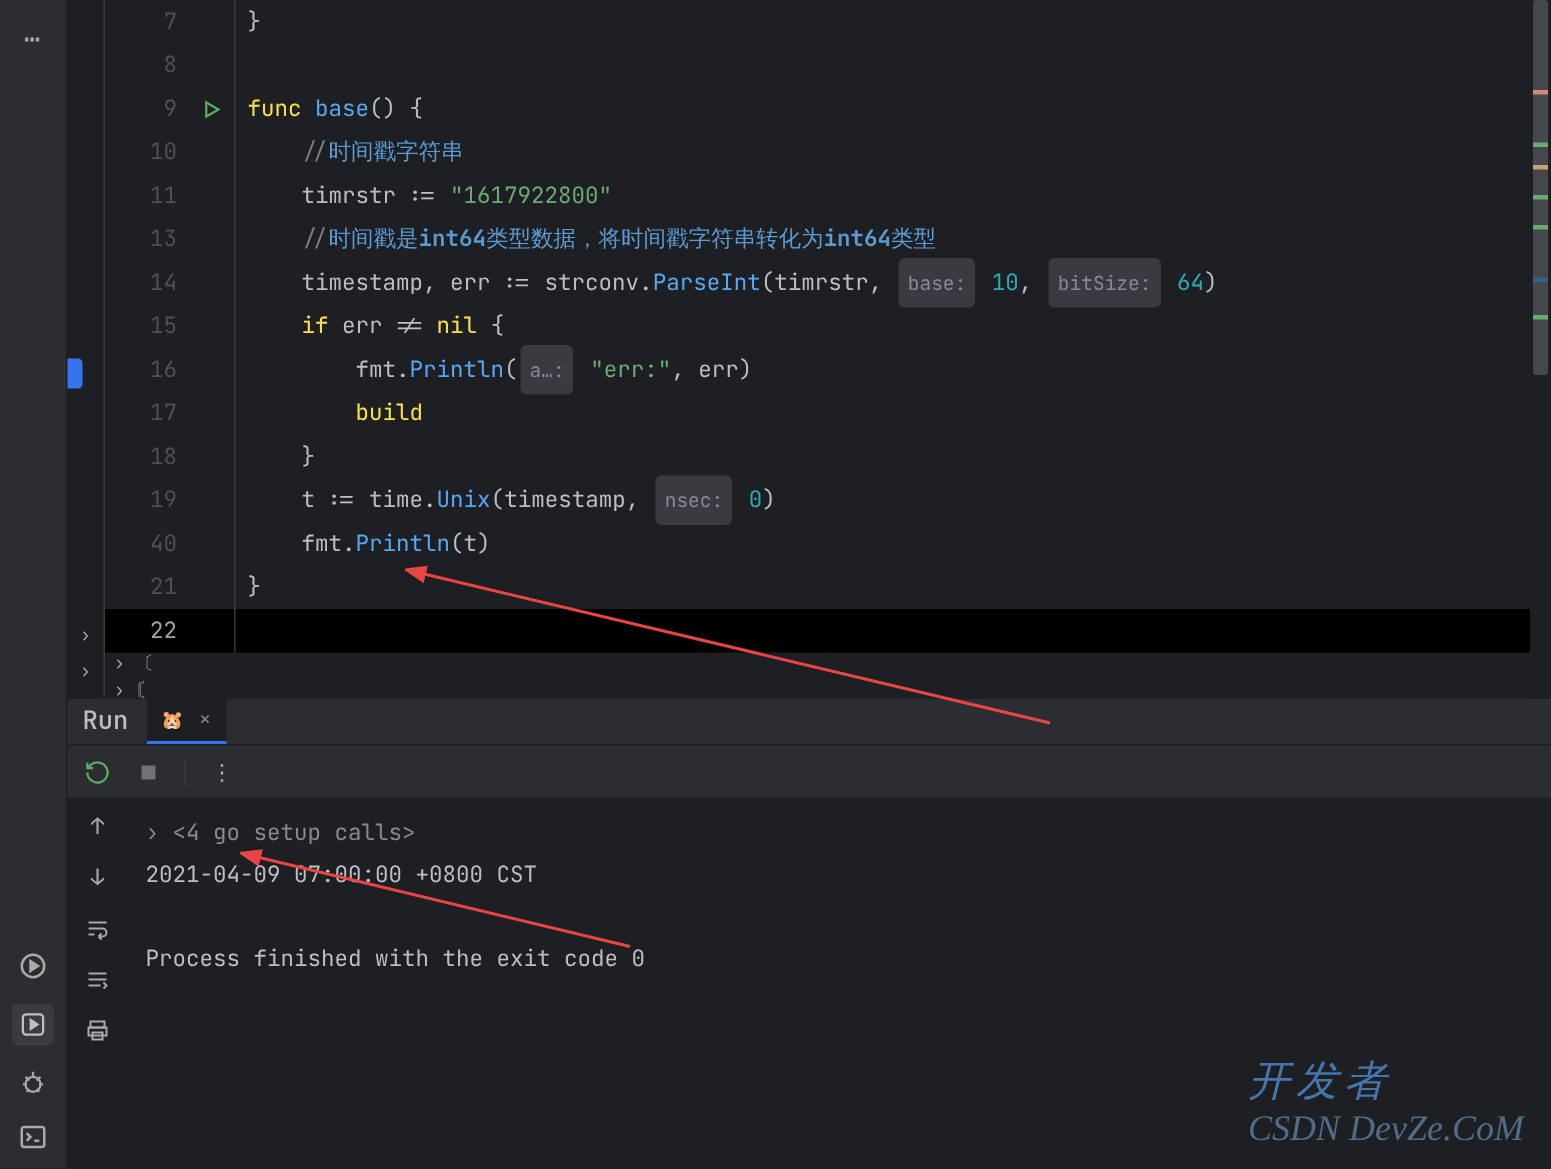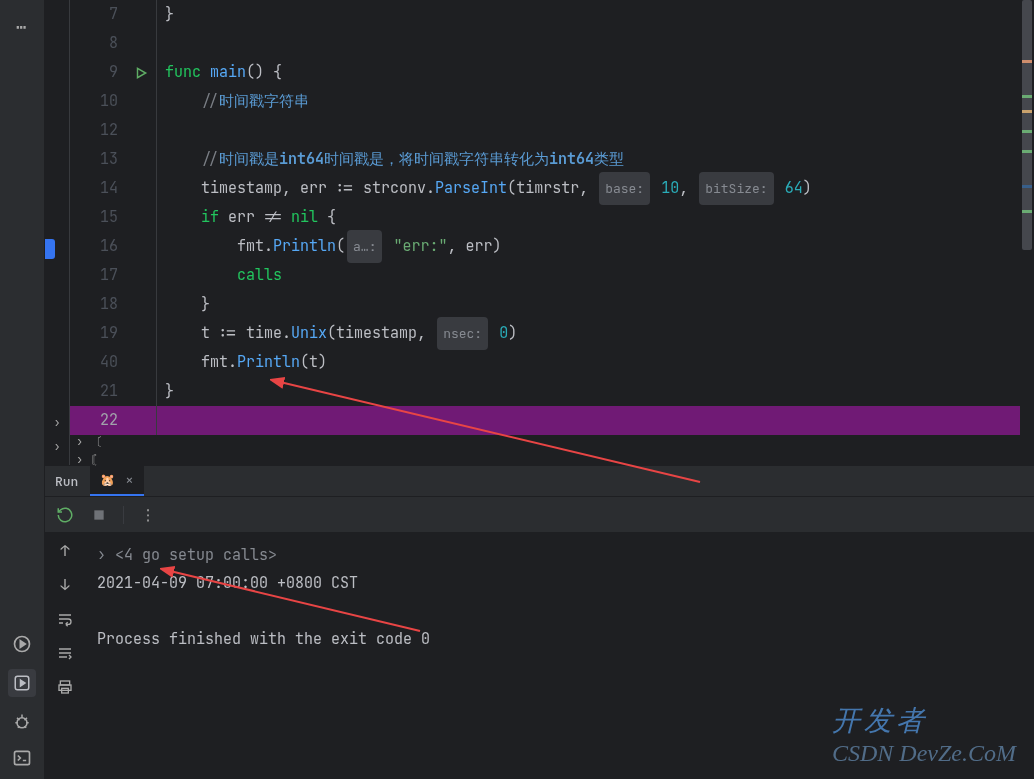"func" .kw { color: #22c55e -> #fde047 }
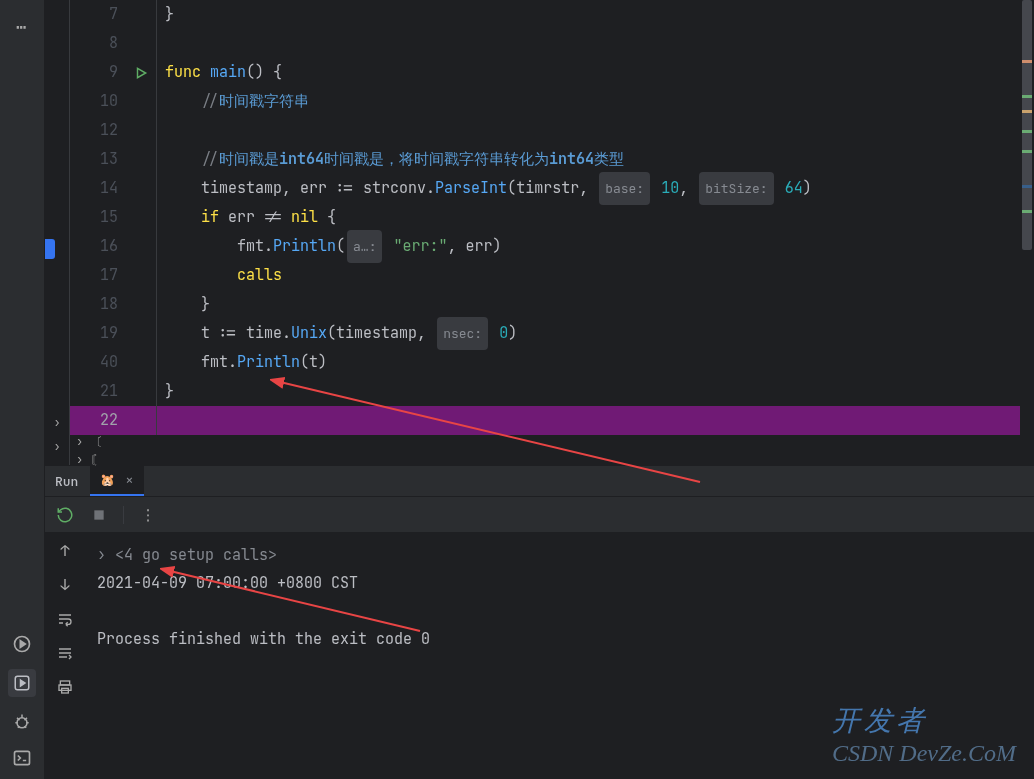"main" span.fn { text: main -> base }
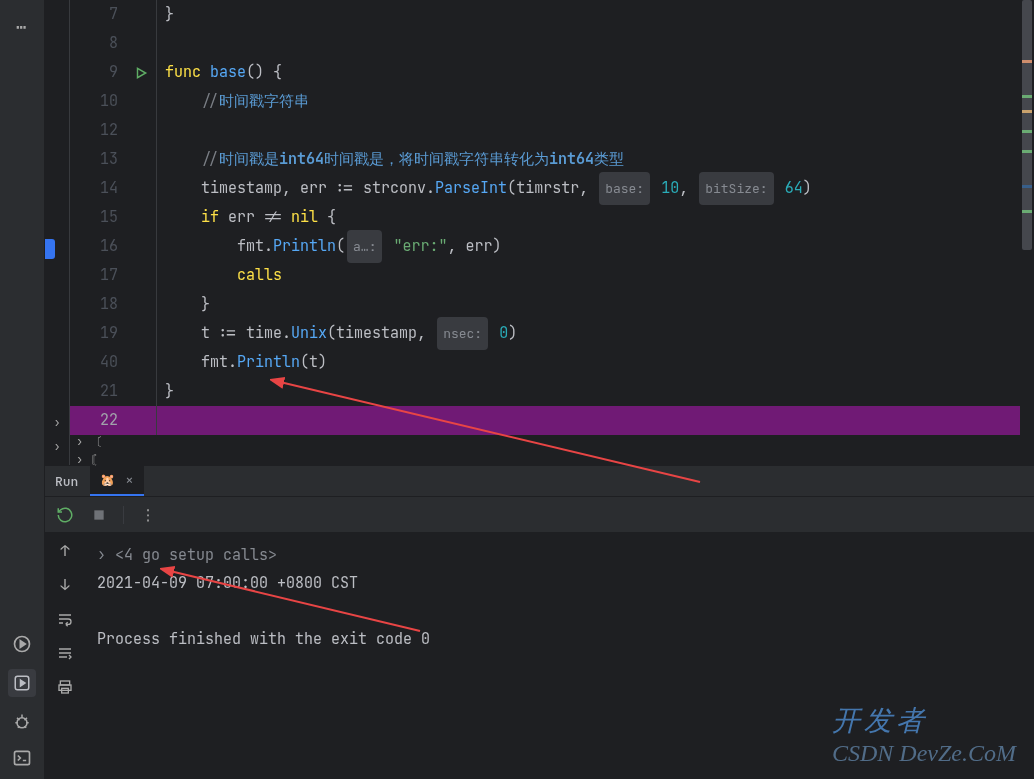"11" div.code-line { html: none -> <div> <div>11</div> <div></div> <div><span> timrstr </span><span>:=</span><span> </span><span>"1617922800"</span></div> </div> }
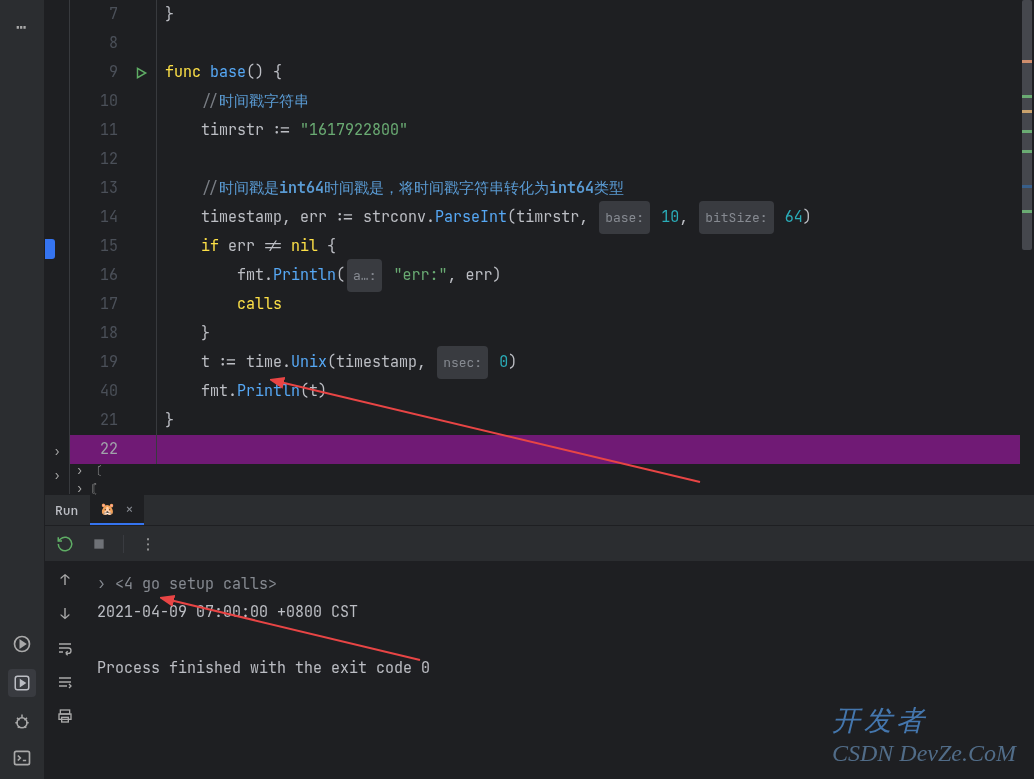"12" div.code-line { html: <div> <div>12</div> <div></div> <div></div> </div> -> none }
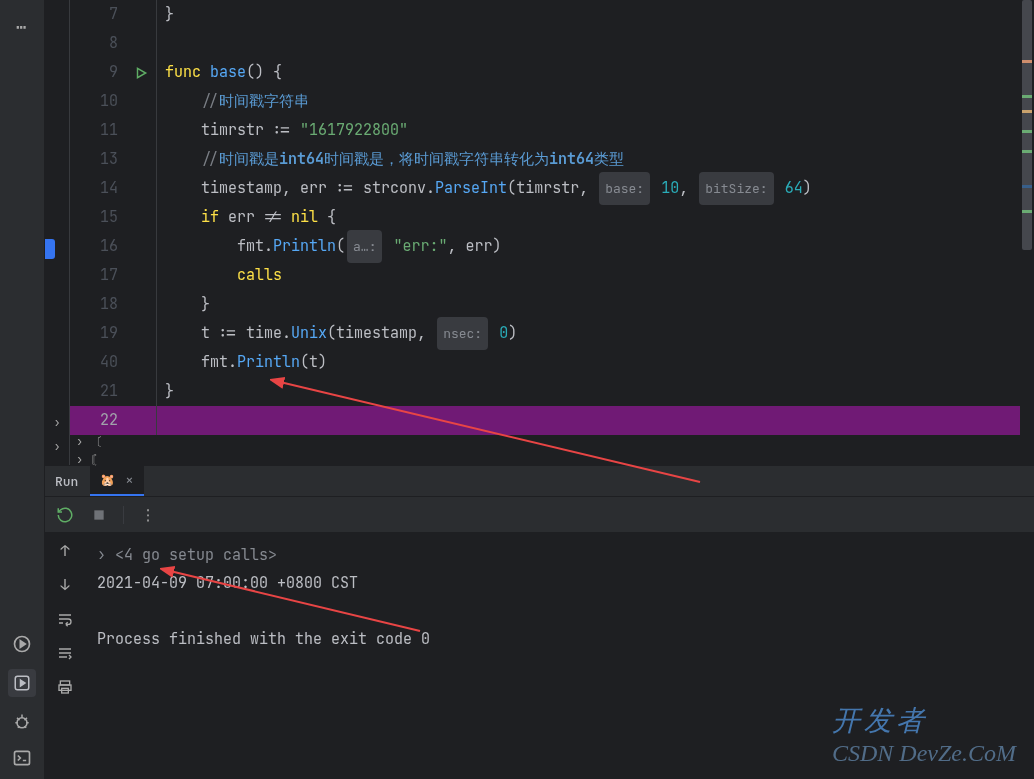"时间戳是，将时间戳字符串转化为" span.comment-hl { text: 时间戳是 -> 类型数据 }
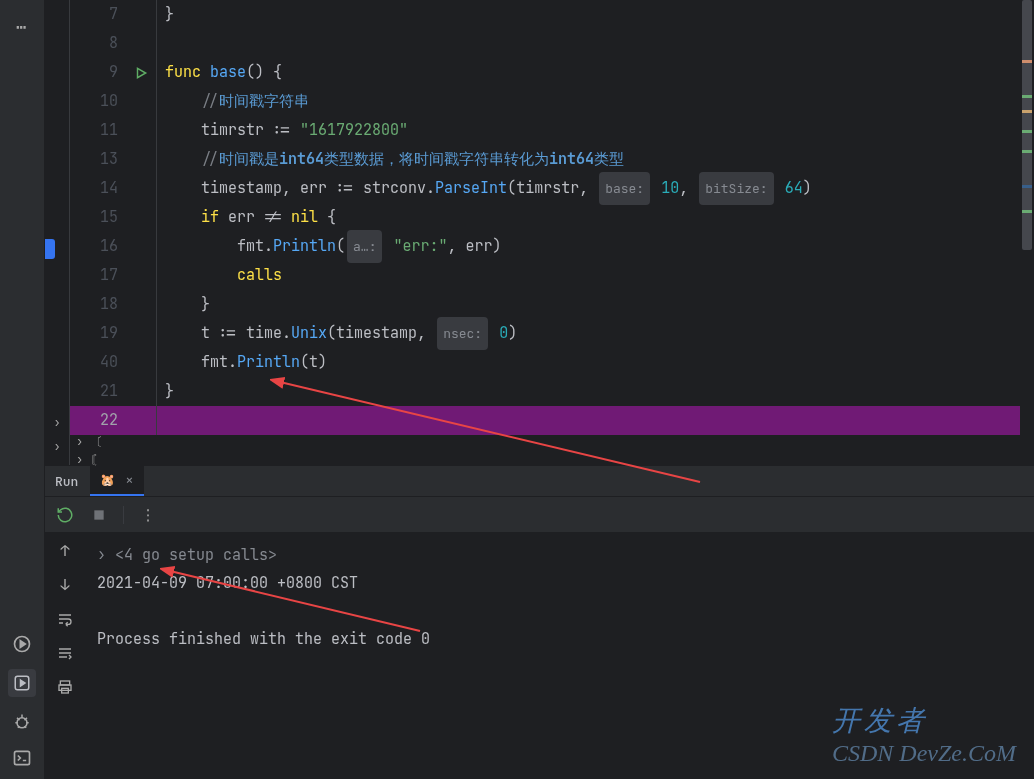"calls" span.kw { text: calls -> build }
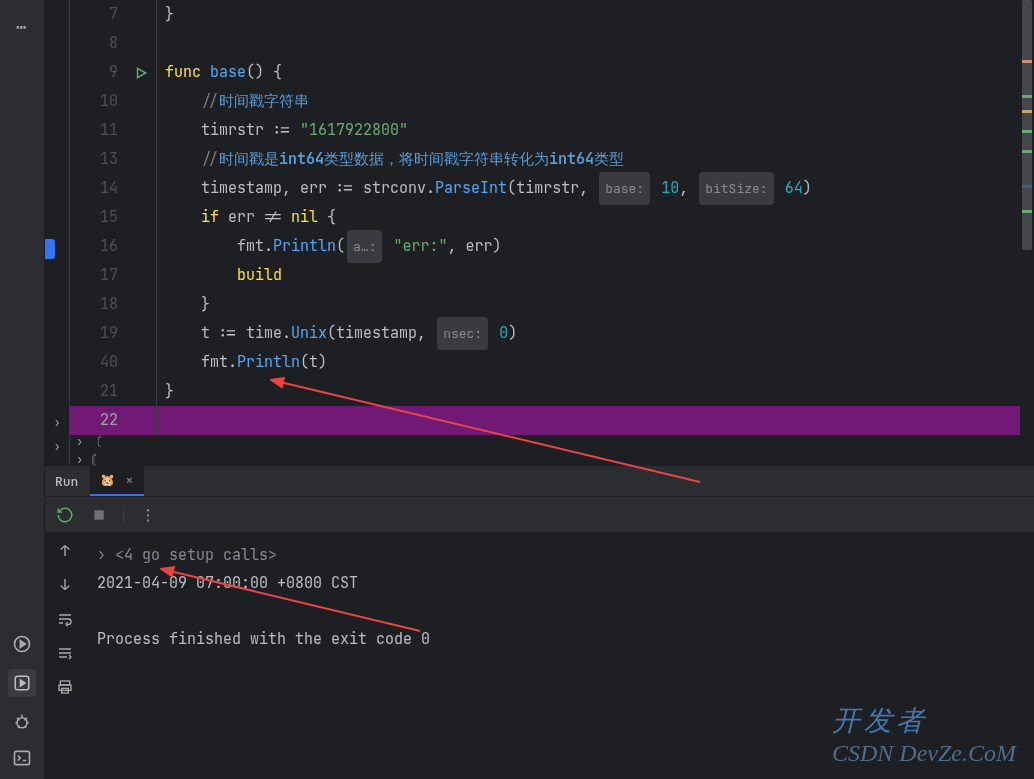"22" .current-line { background: #701a75 -> #000000 }
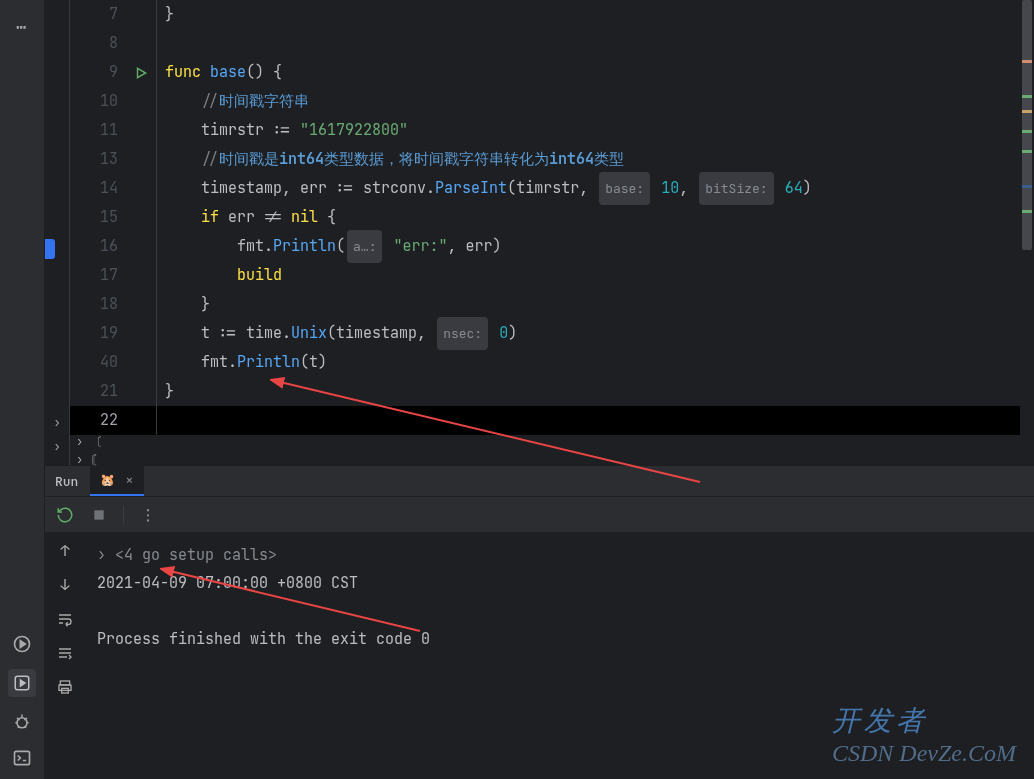"Run" .run-label { font-size: 13px -> 17px }
